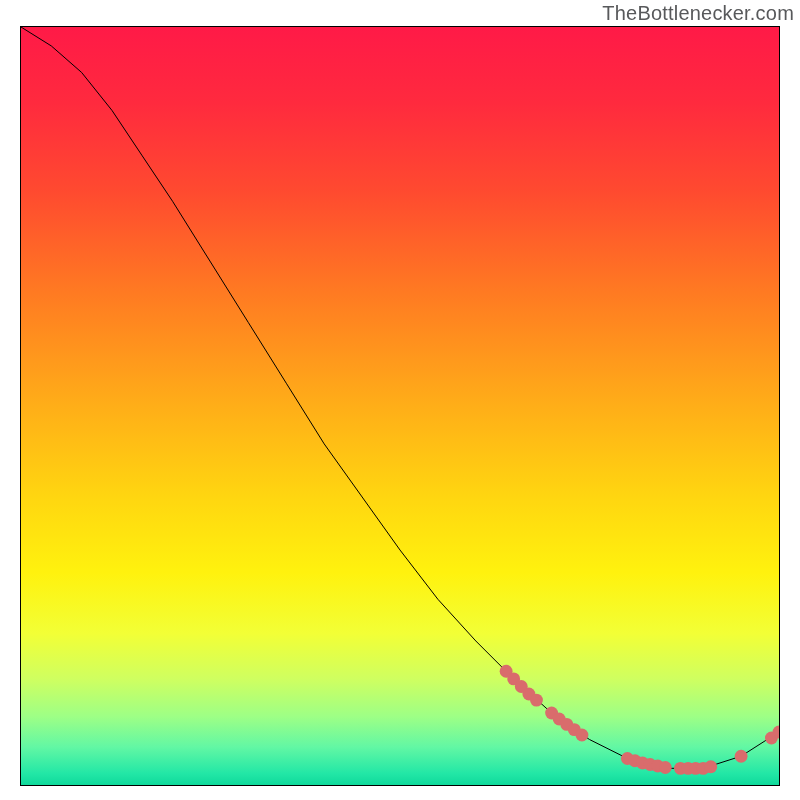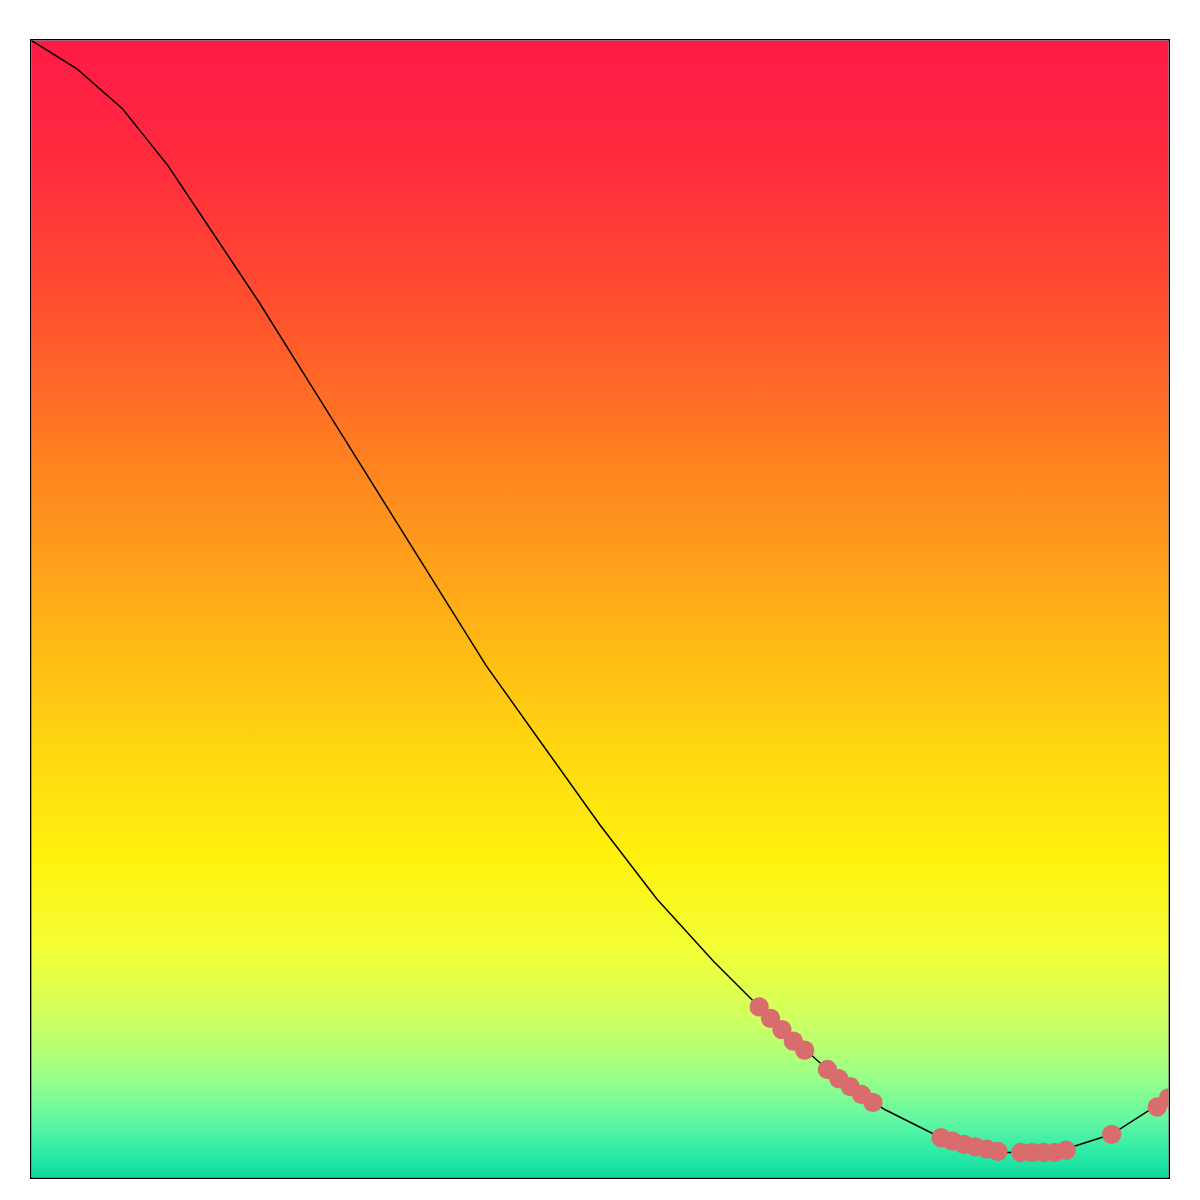"TheBottlenecker.com" div.watermark { html: none -> <div>TheBottlenecker.com</div> }
